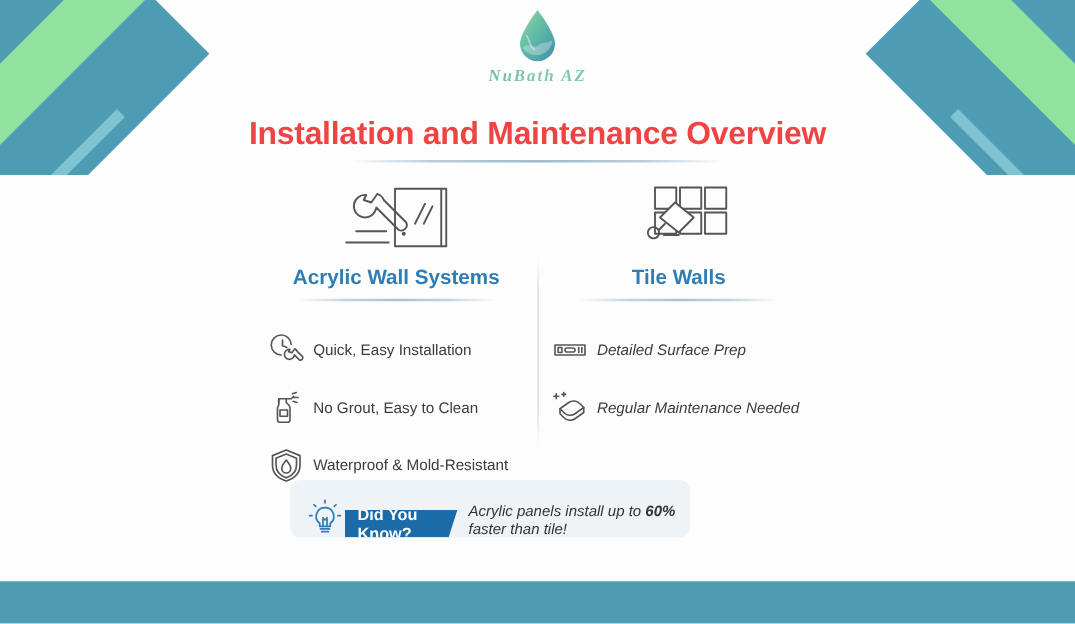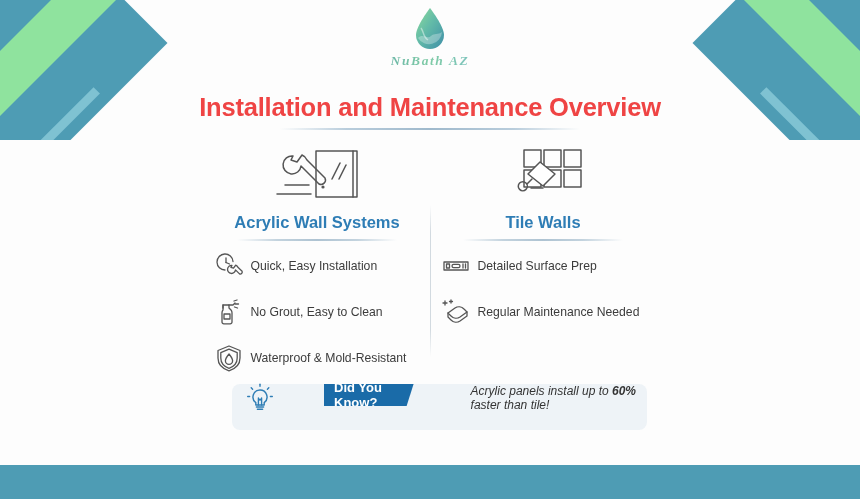"Quick, Easy Installation" .bullets { margin-top: 10px -> 24px }
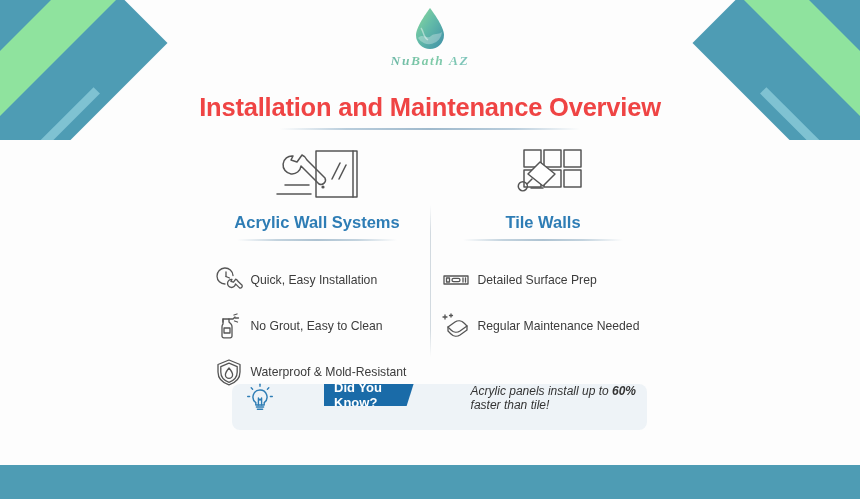"Detailed Surface Prep" .col.right .bullets { font-style: none -> italic }
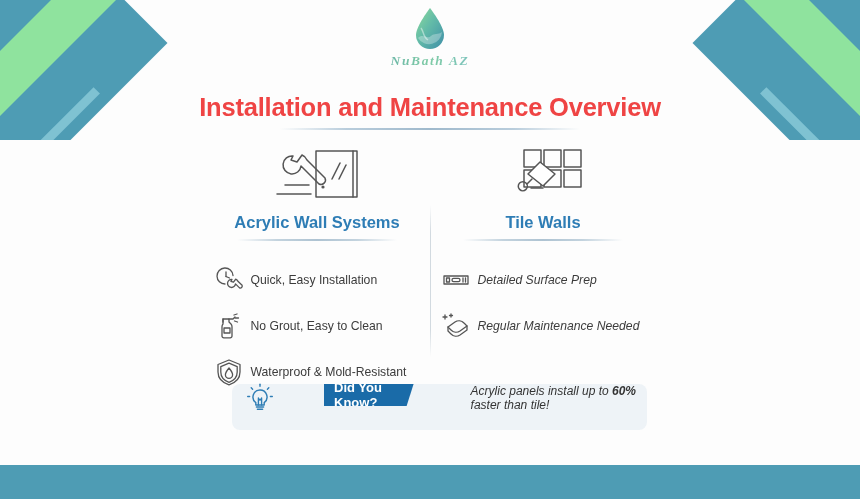"Did You Know?" .dyk { align-items: flex-start -> flex-end; gap: 48px -> none; width: 415px -> 320px }
